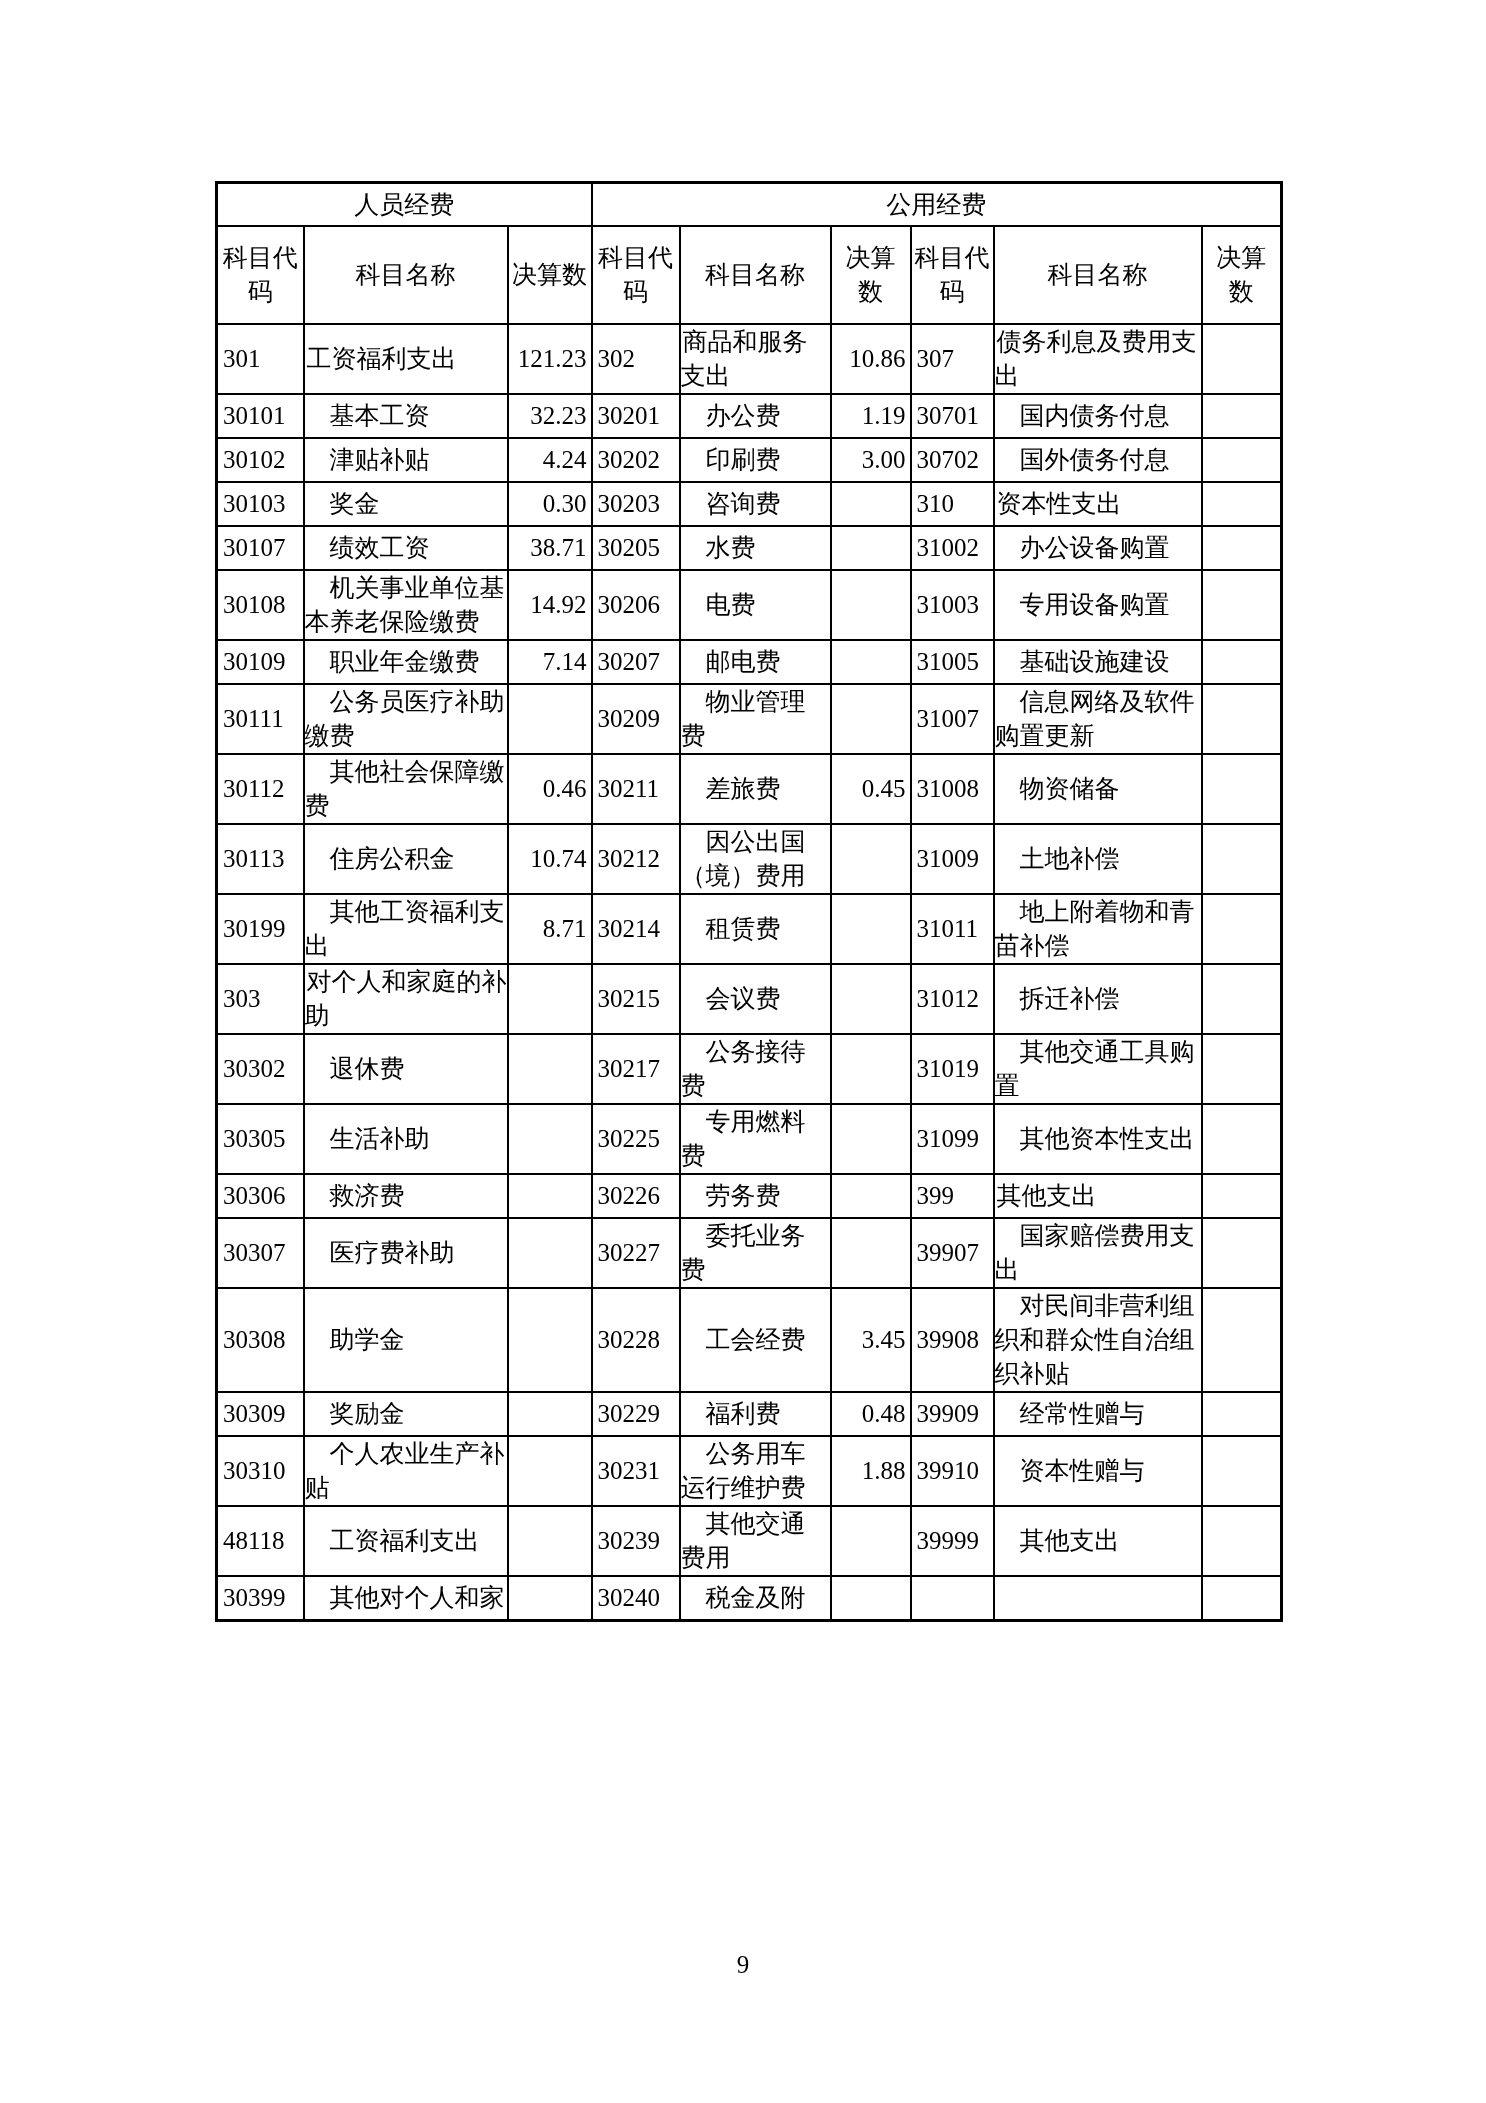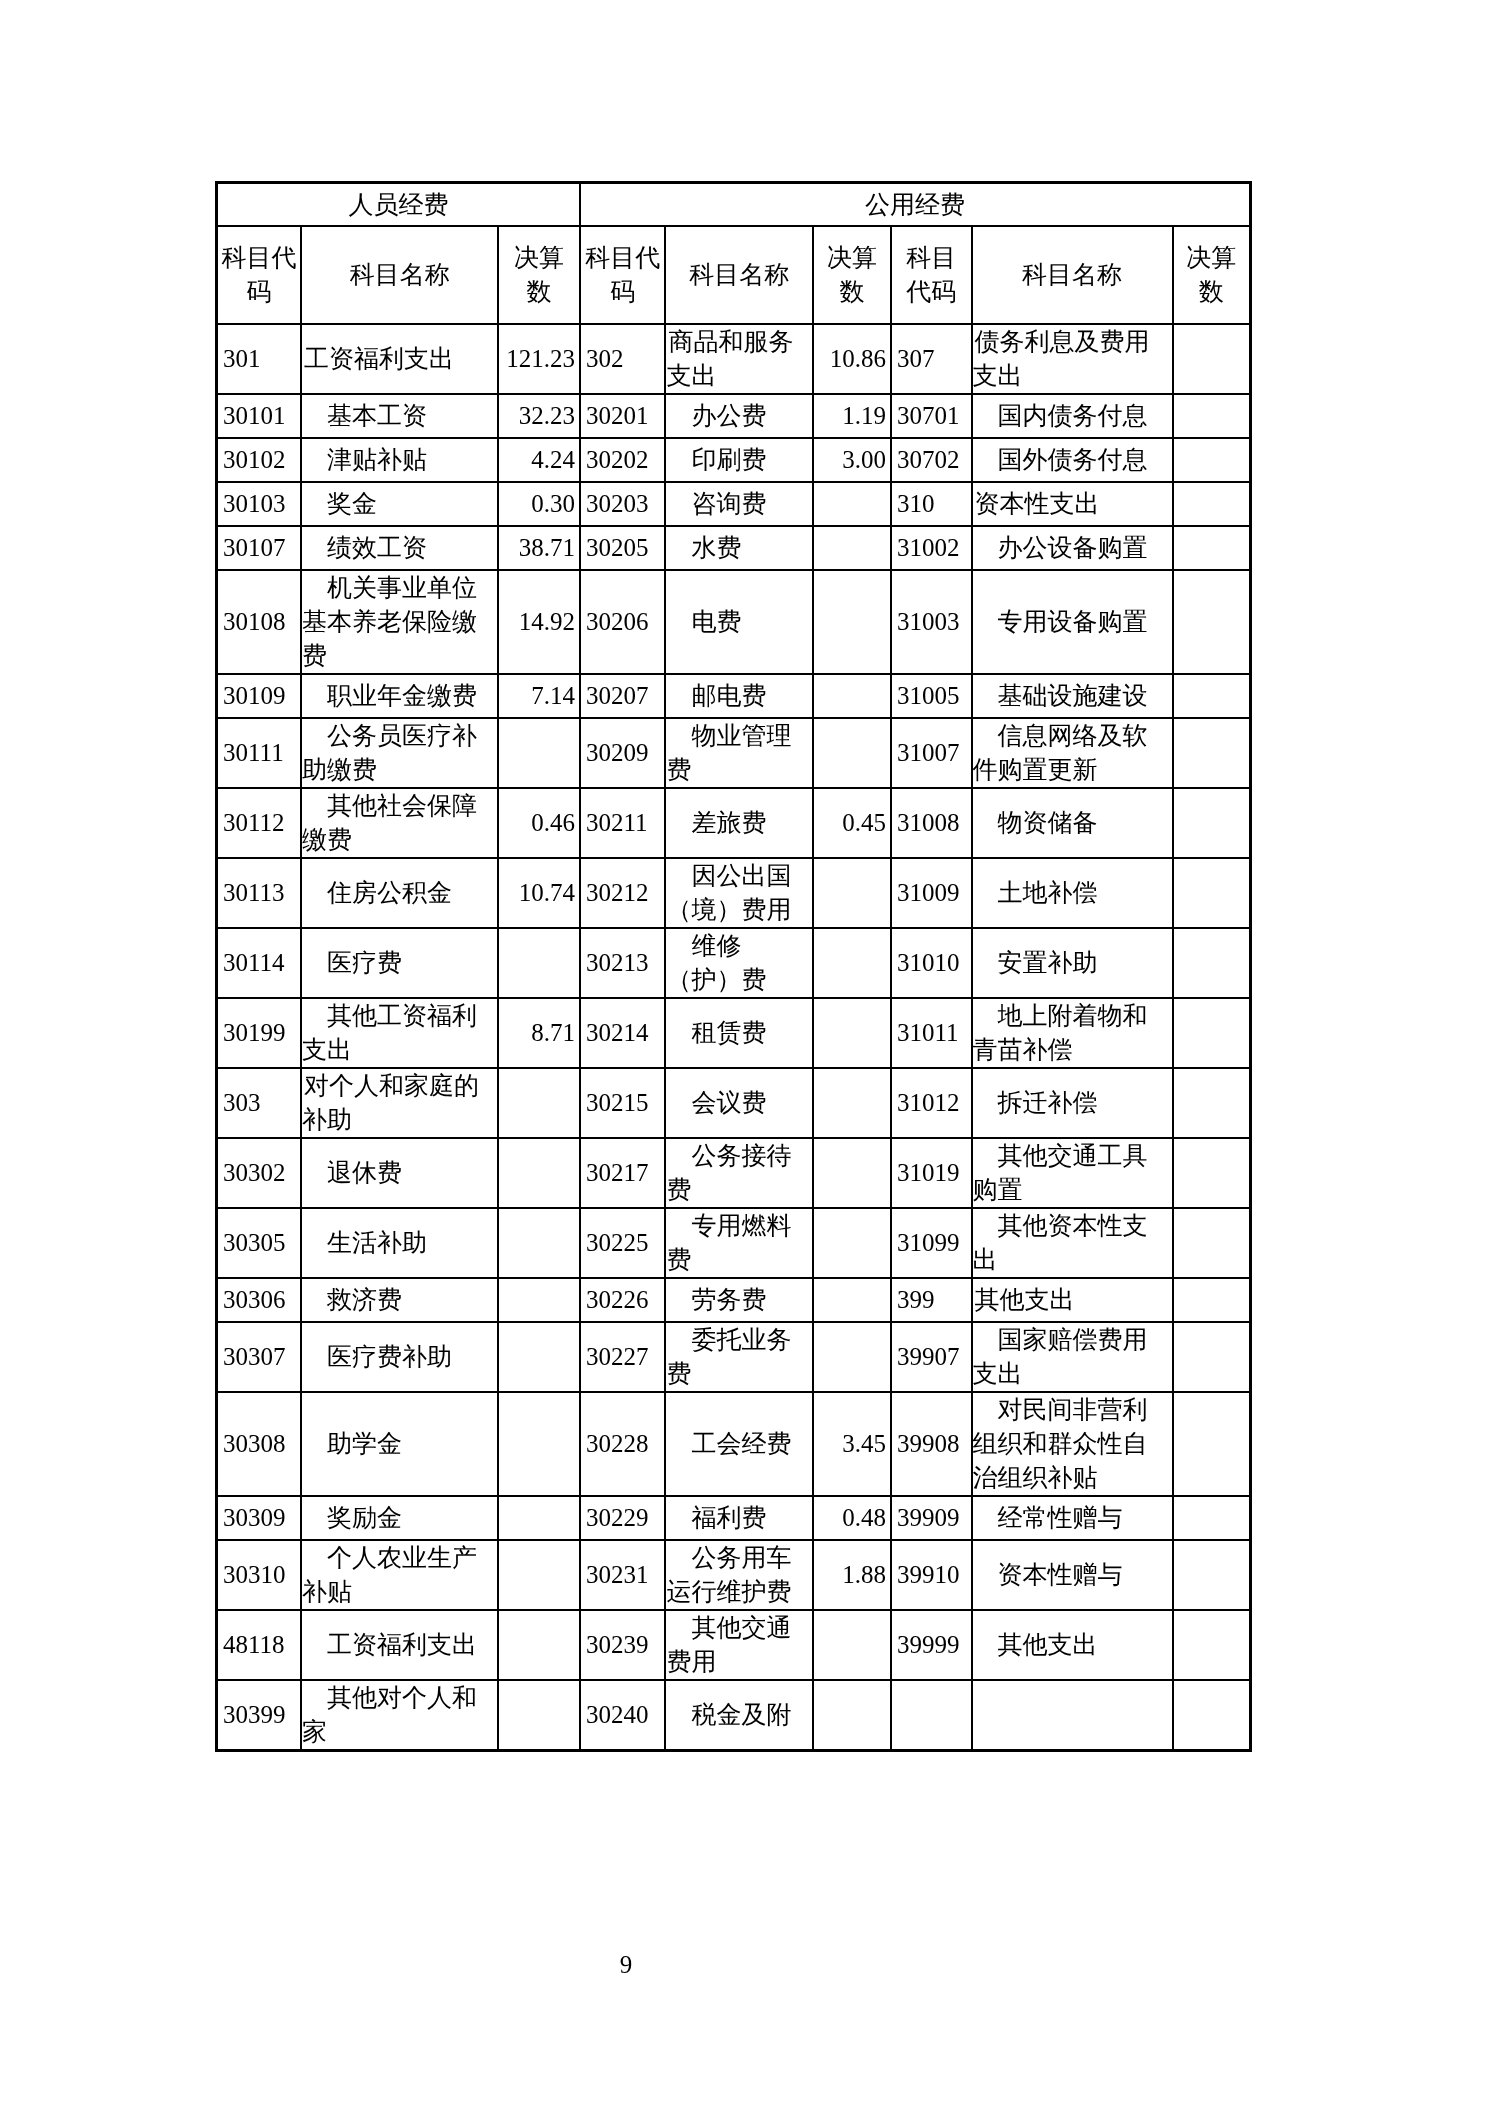"人员经费" .page { width: 1252px -> 1486px }
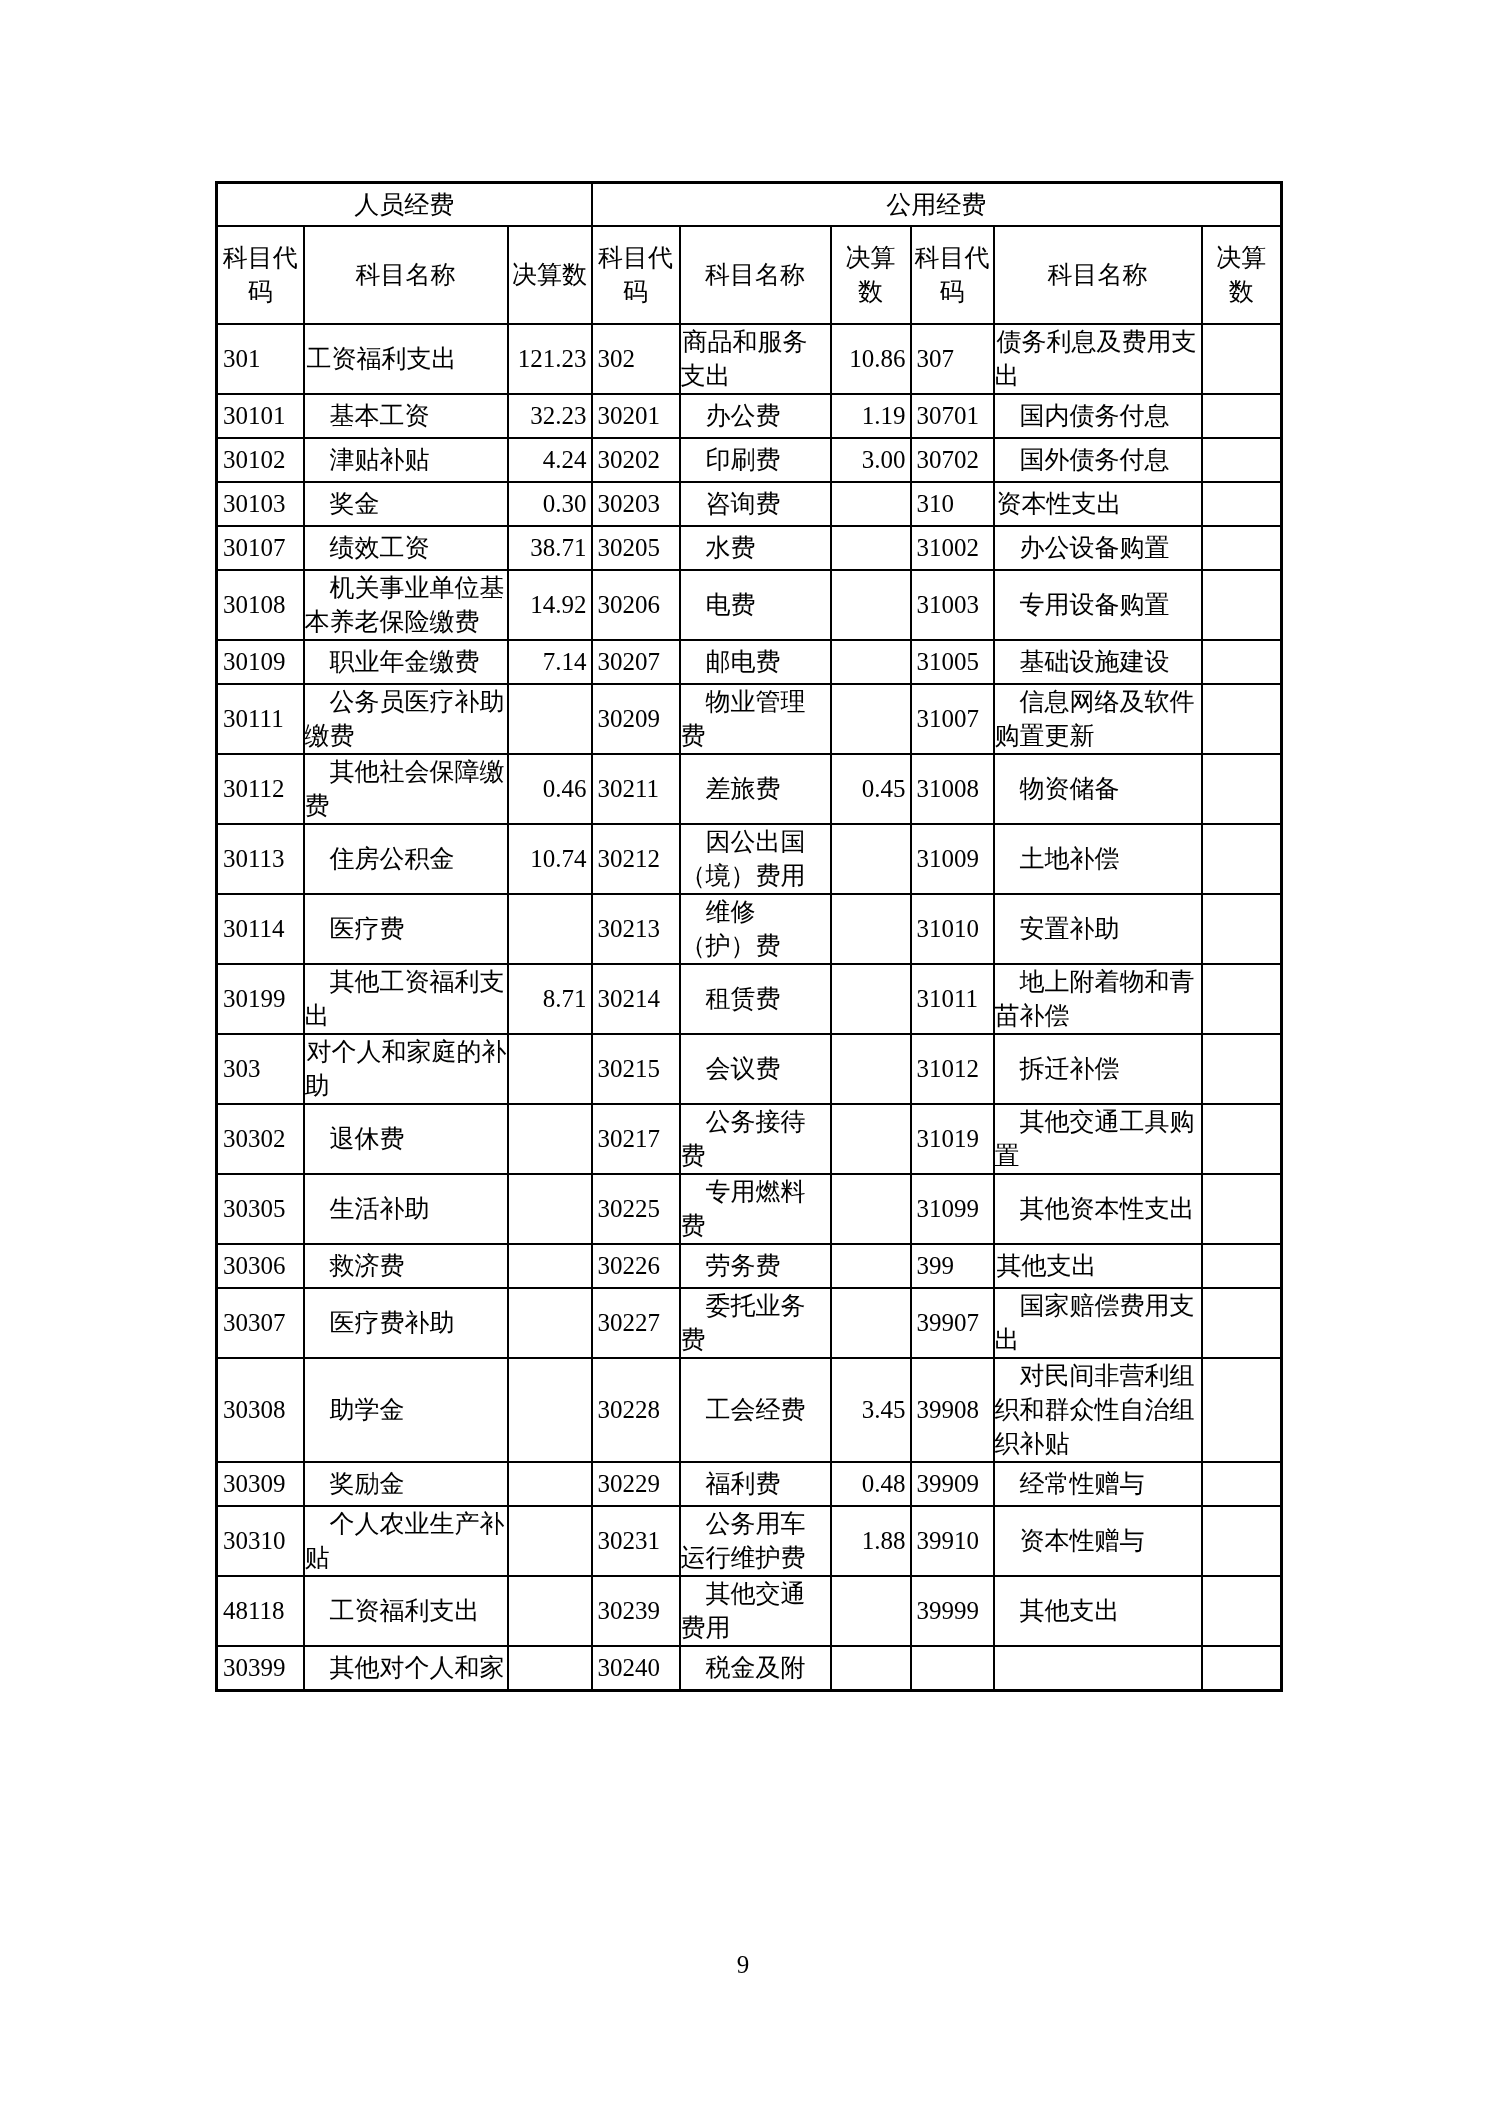"30114" tr { html: <tr> <td>30114</td> <td>医疗费</td> <td></td> <td>30213</td> <td>维修（护）费</td> <td></td> <td>31010</td> <td>安置补助</td> <td></td> </tr> -> none }
